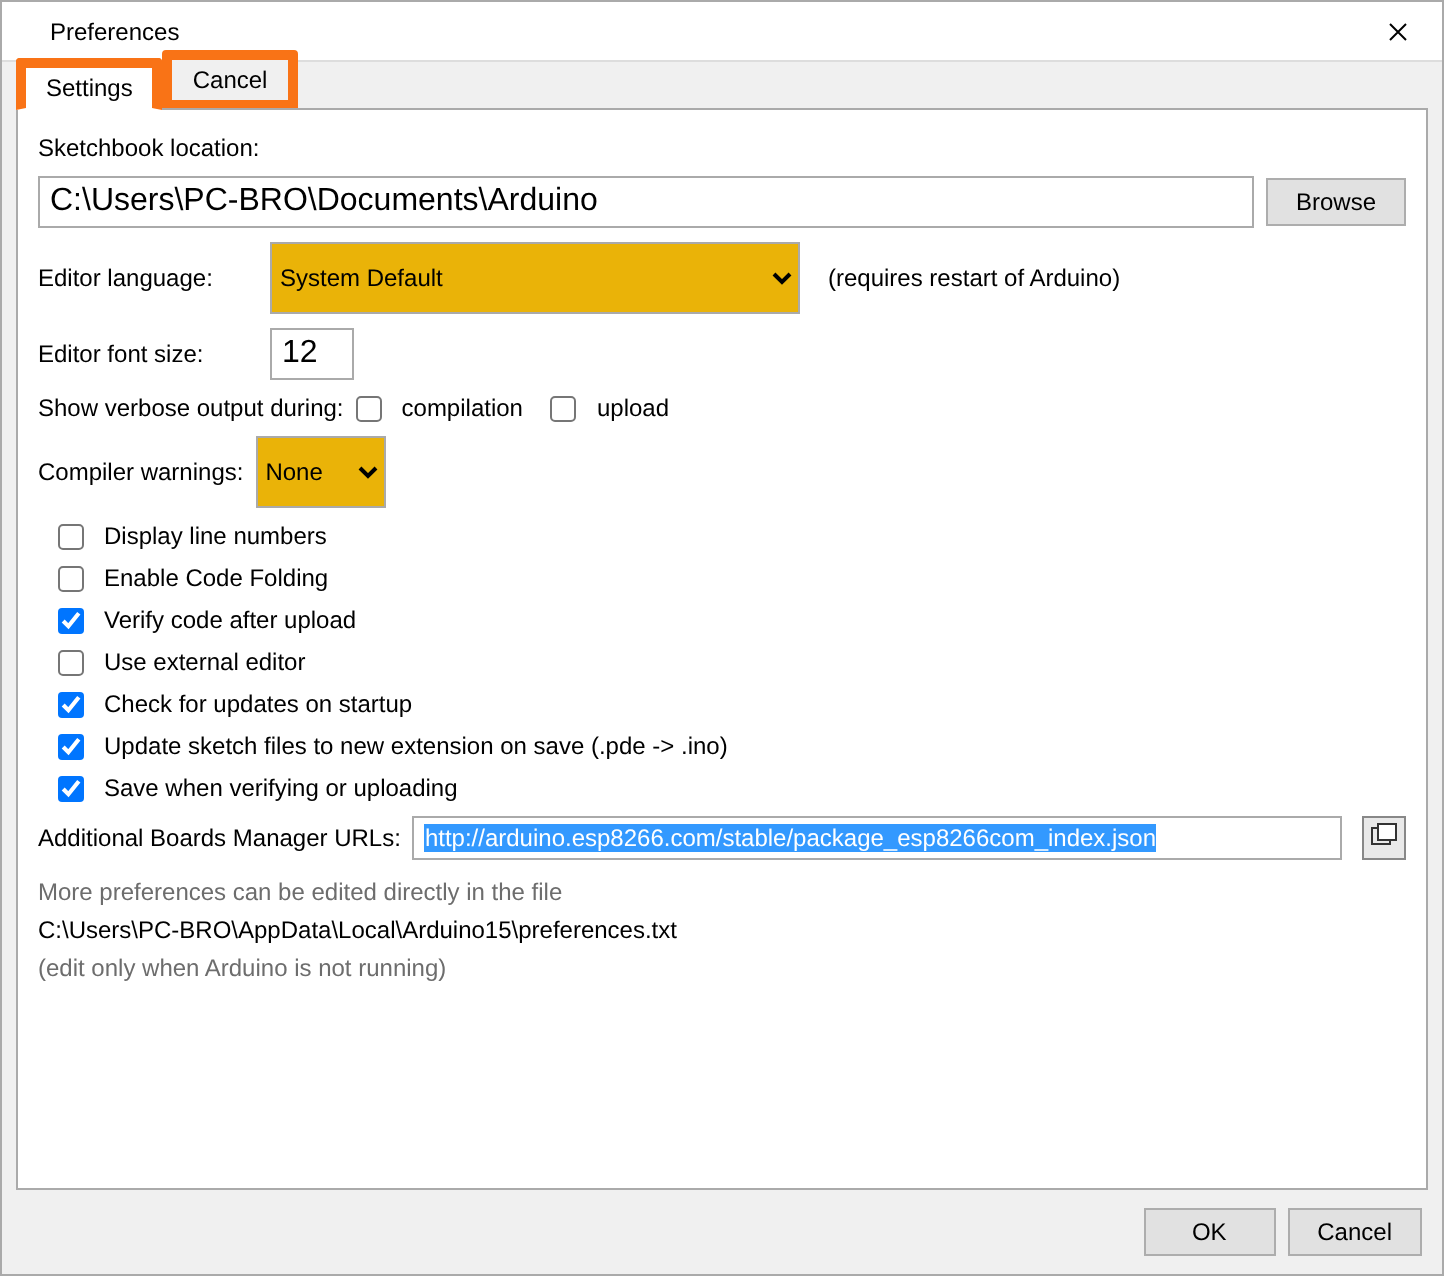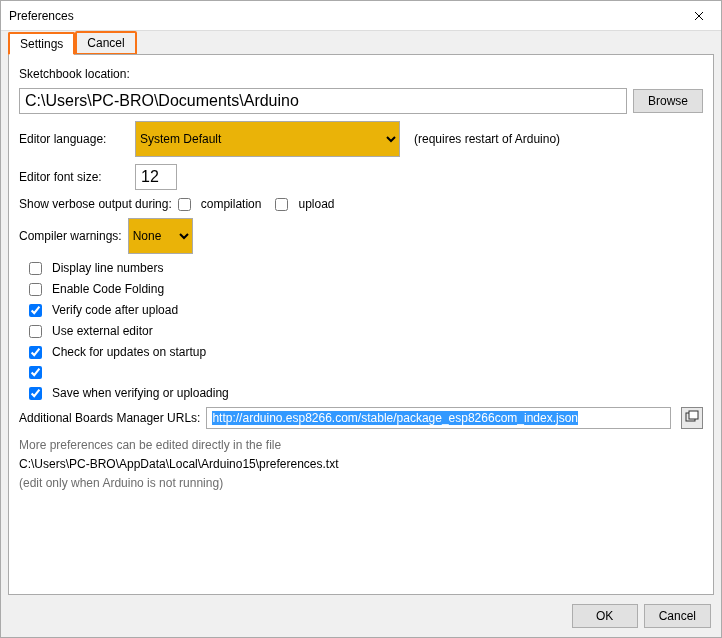"Preferences" .titlebar { padding: 0 0 0 8px -> 0 0 0 24px }
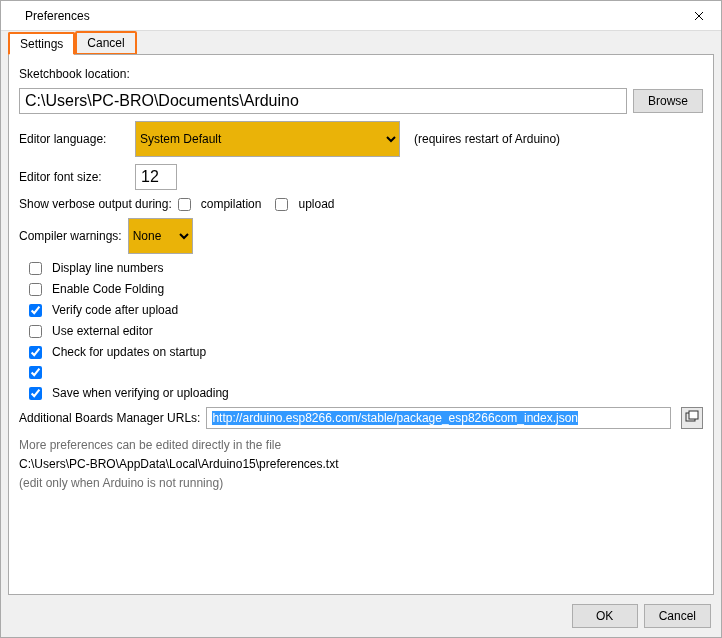"Settings" .tab { border: 2px solid #f97316 -> 5px solid #f97316 }
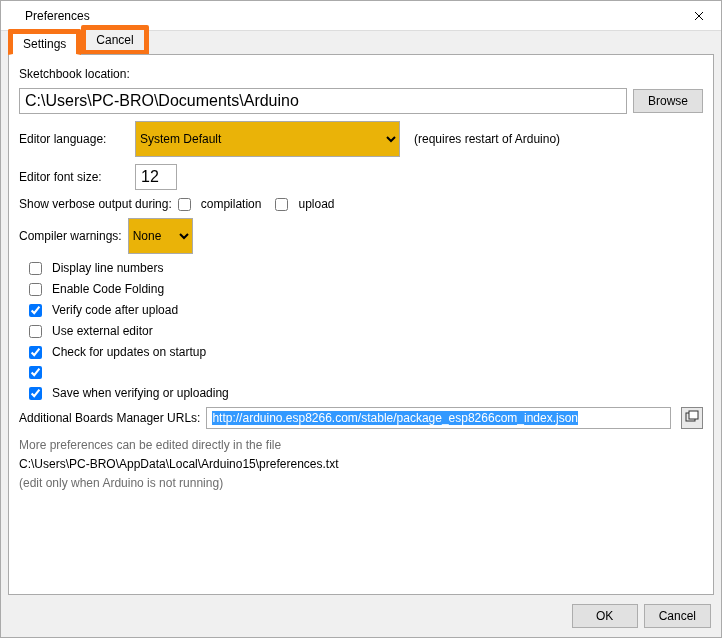"Update sketch files to new" label { html: none -> <label>Update sketch files to new extension on save (.pde -&gt; .ino)</label> }
